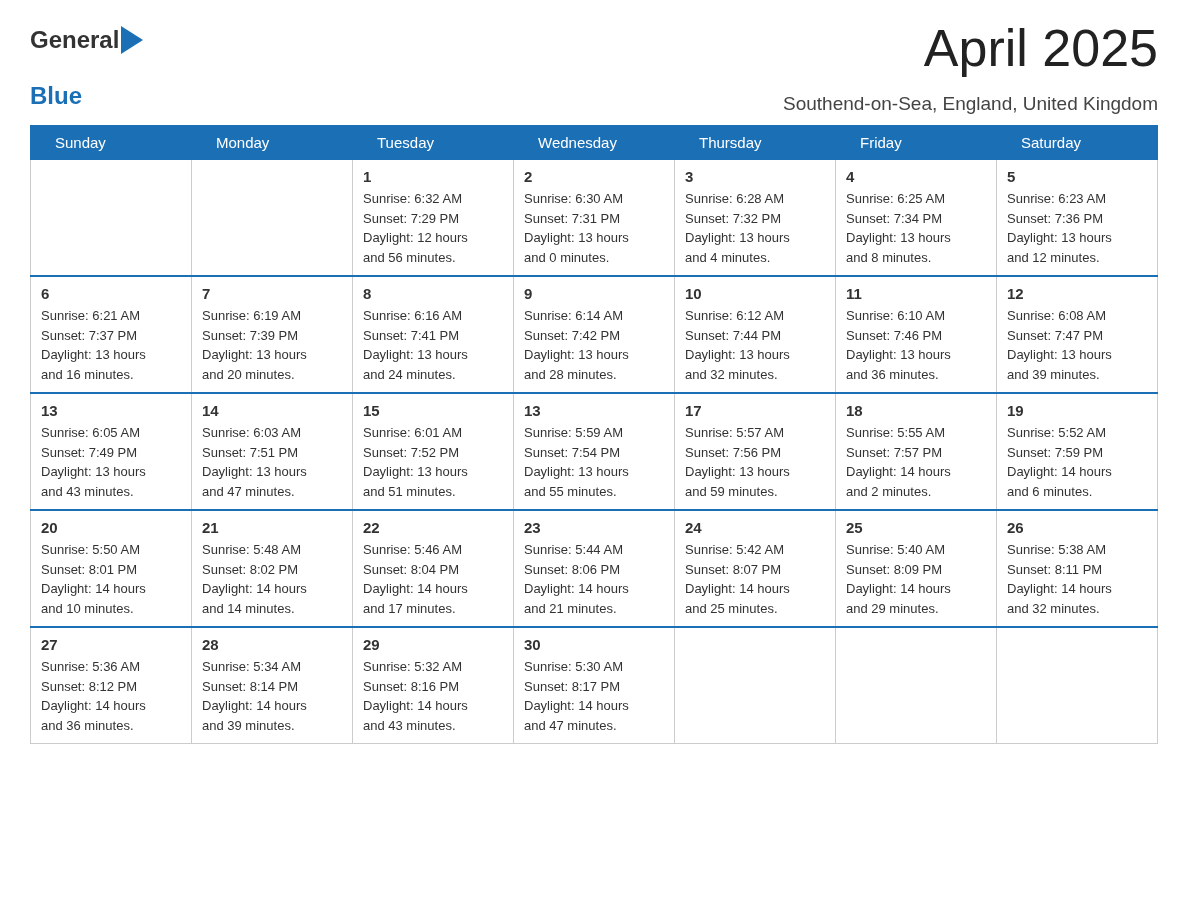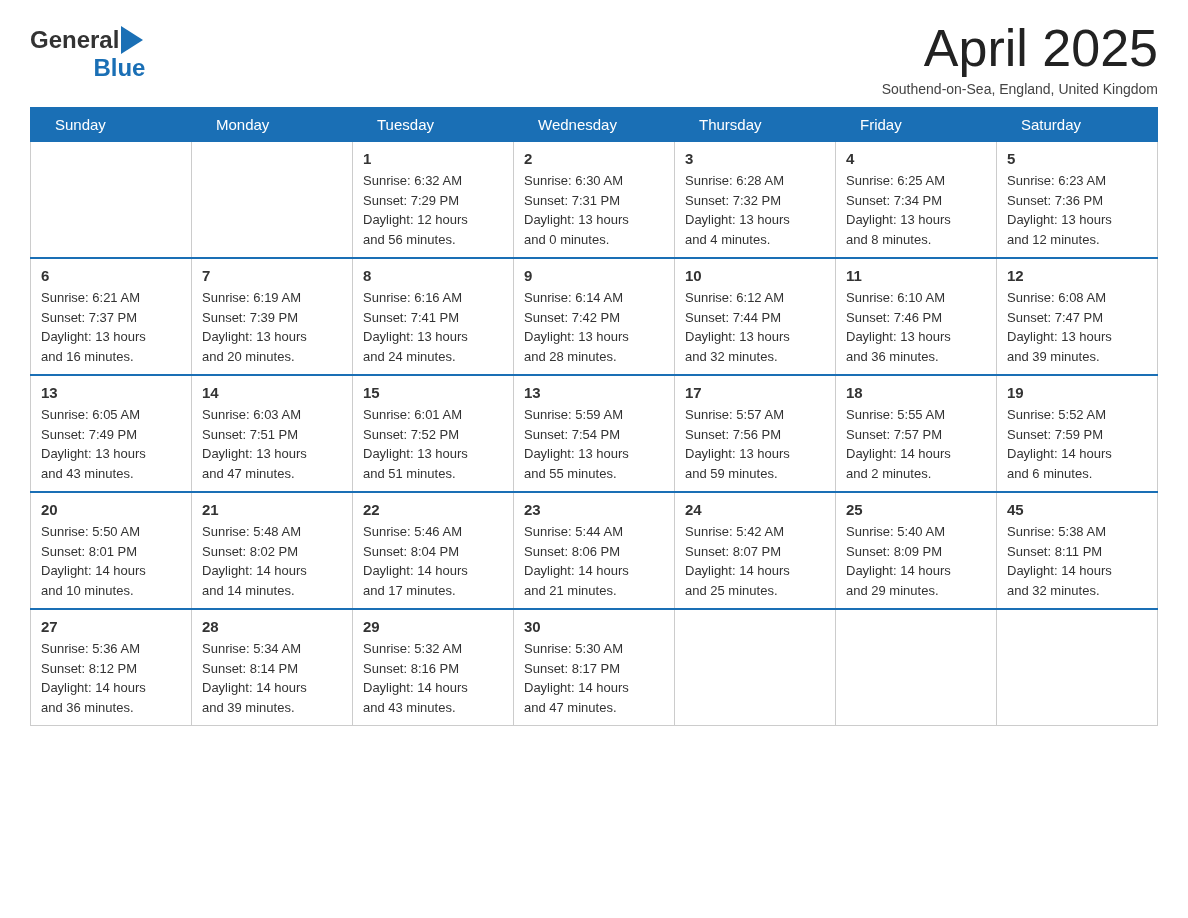"General" .logo { align-items: flex-end -> flex-start; gap: none -> 28px }
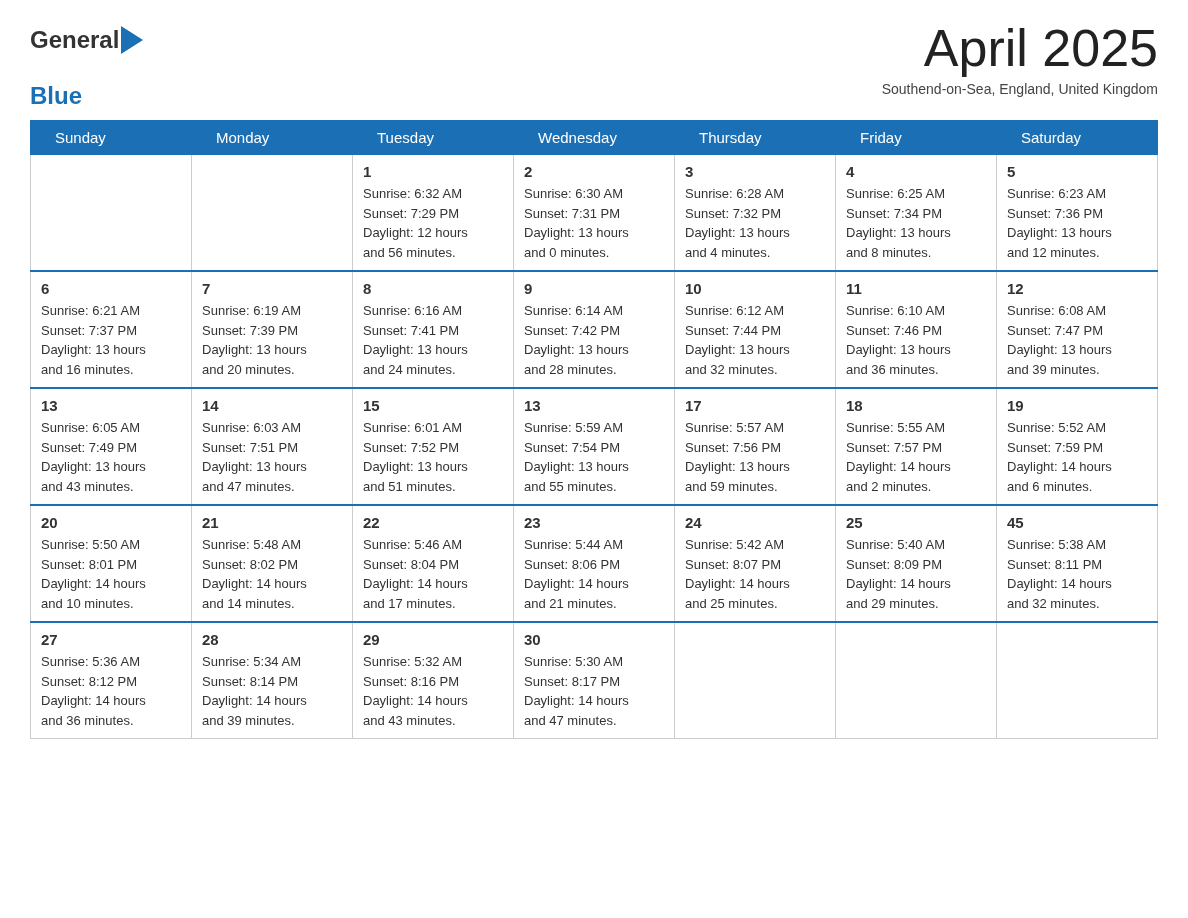"Southend-on-Sea, England, United Kingdom" .subtitle { font-size: 14px -> 19px; margin-top: 4px -> 16px }
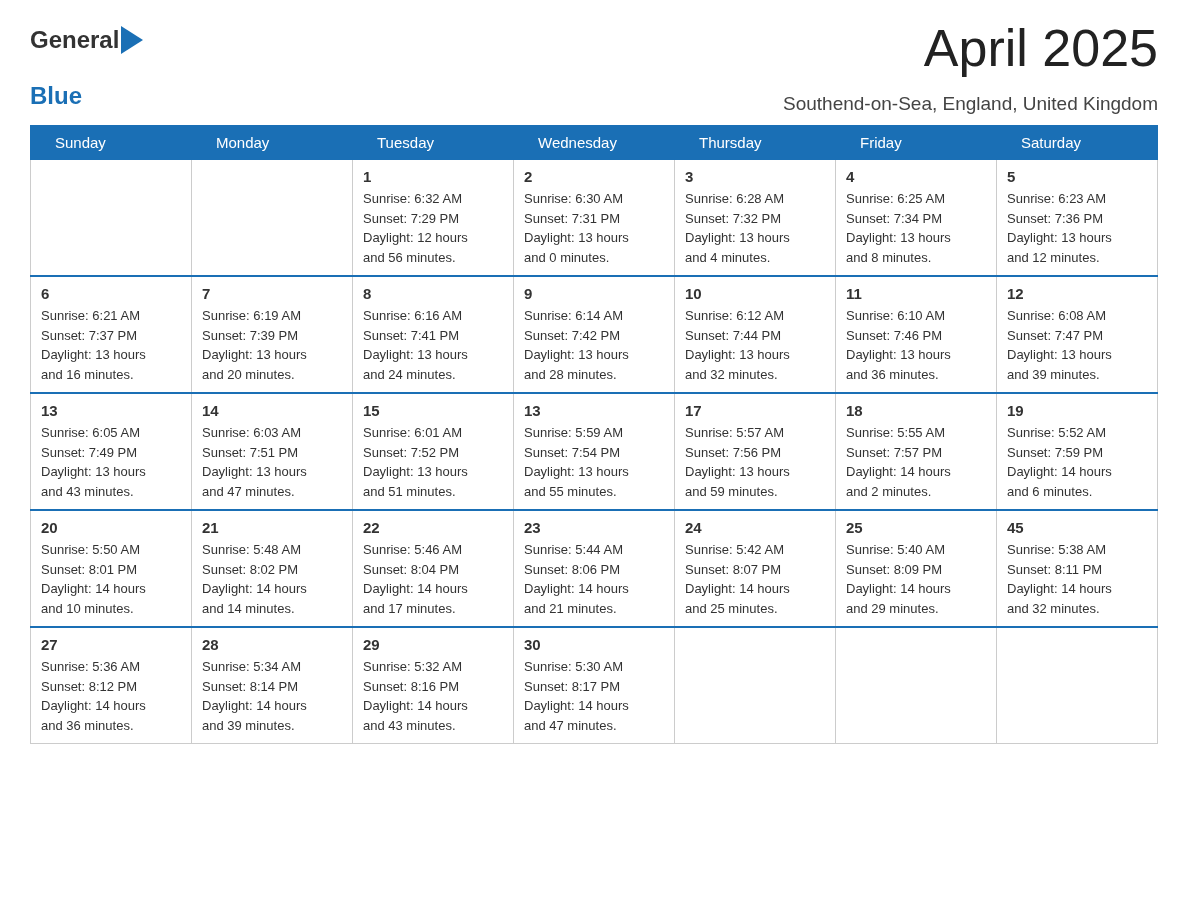"45" span.day-num { text: 45 -> 26 }
